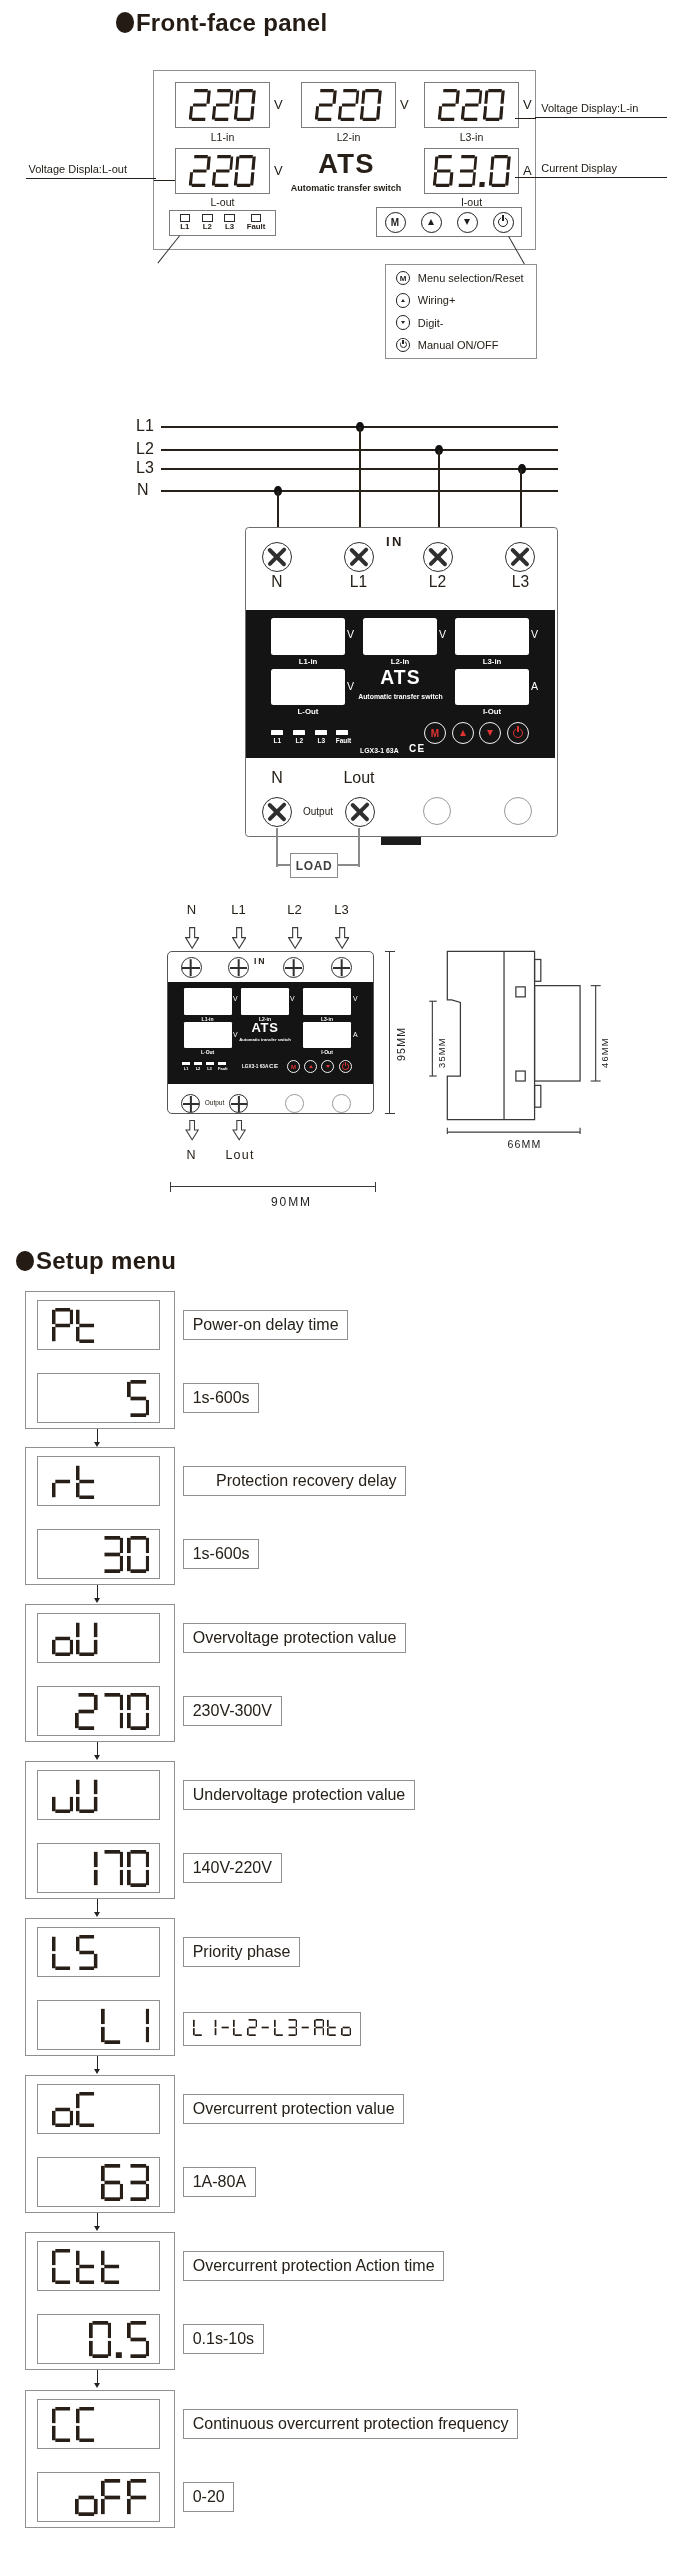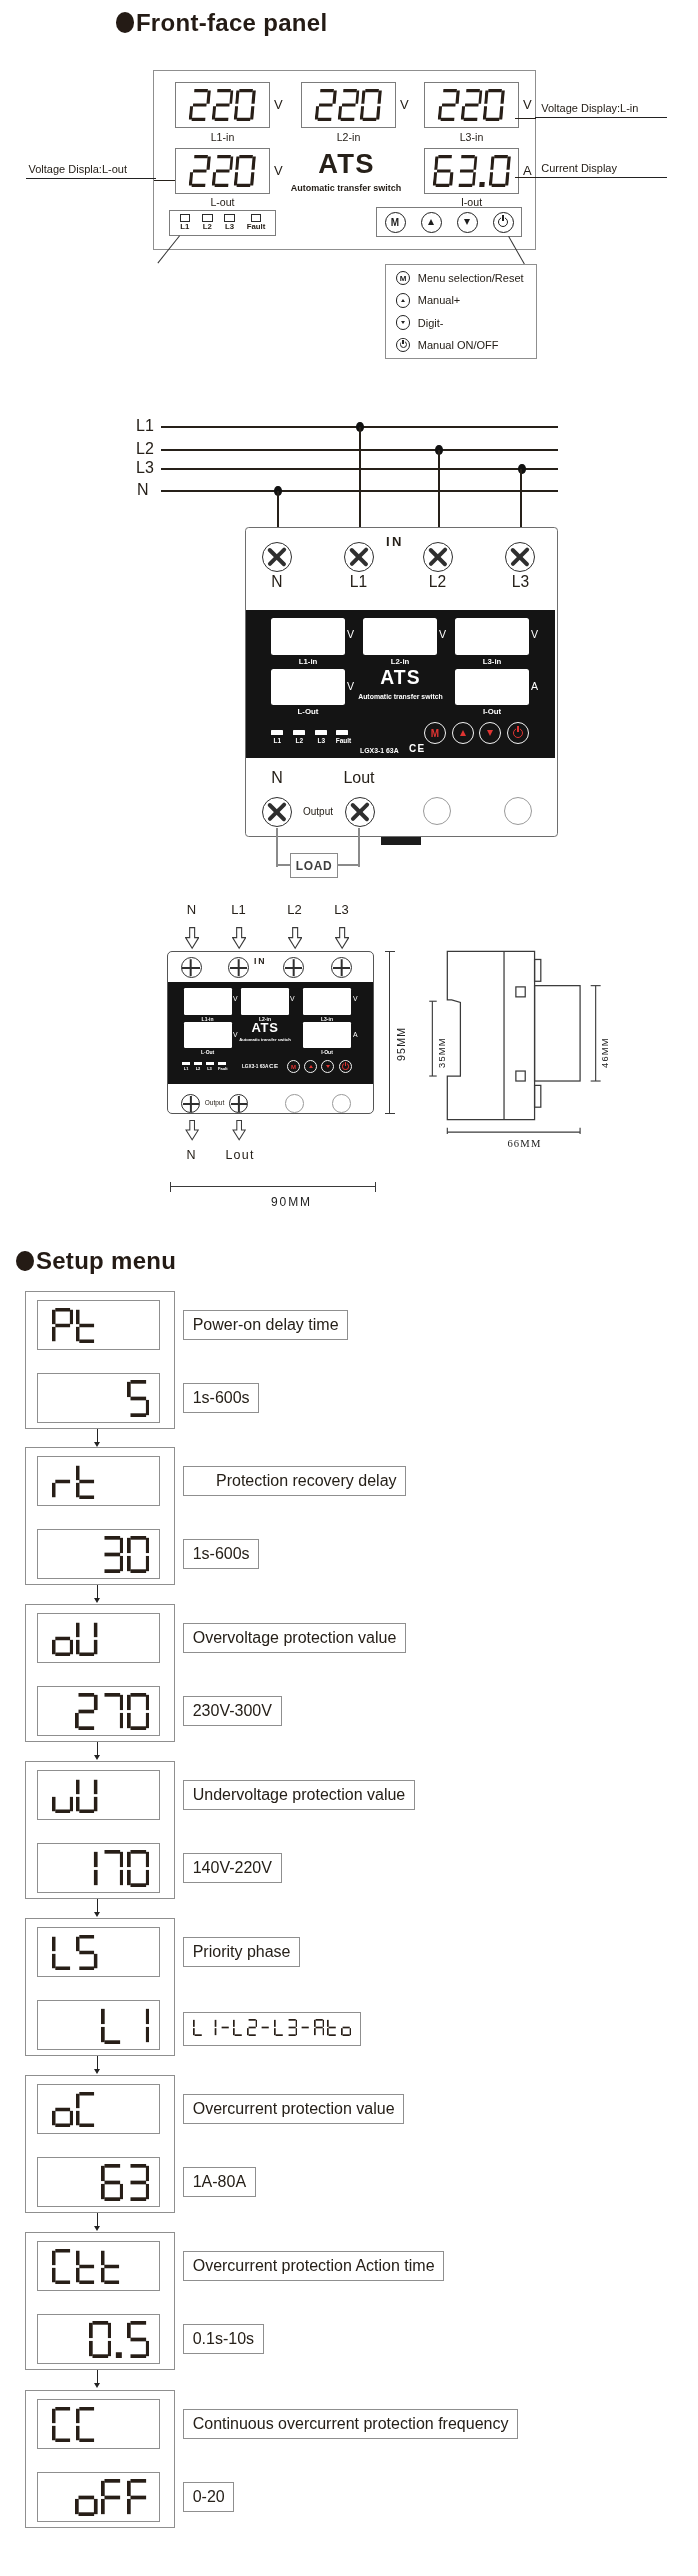"Manual+" span { text: Manual+ -> Wiring+ }
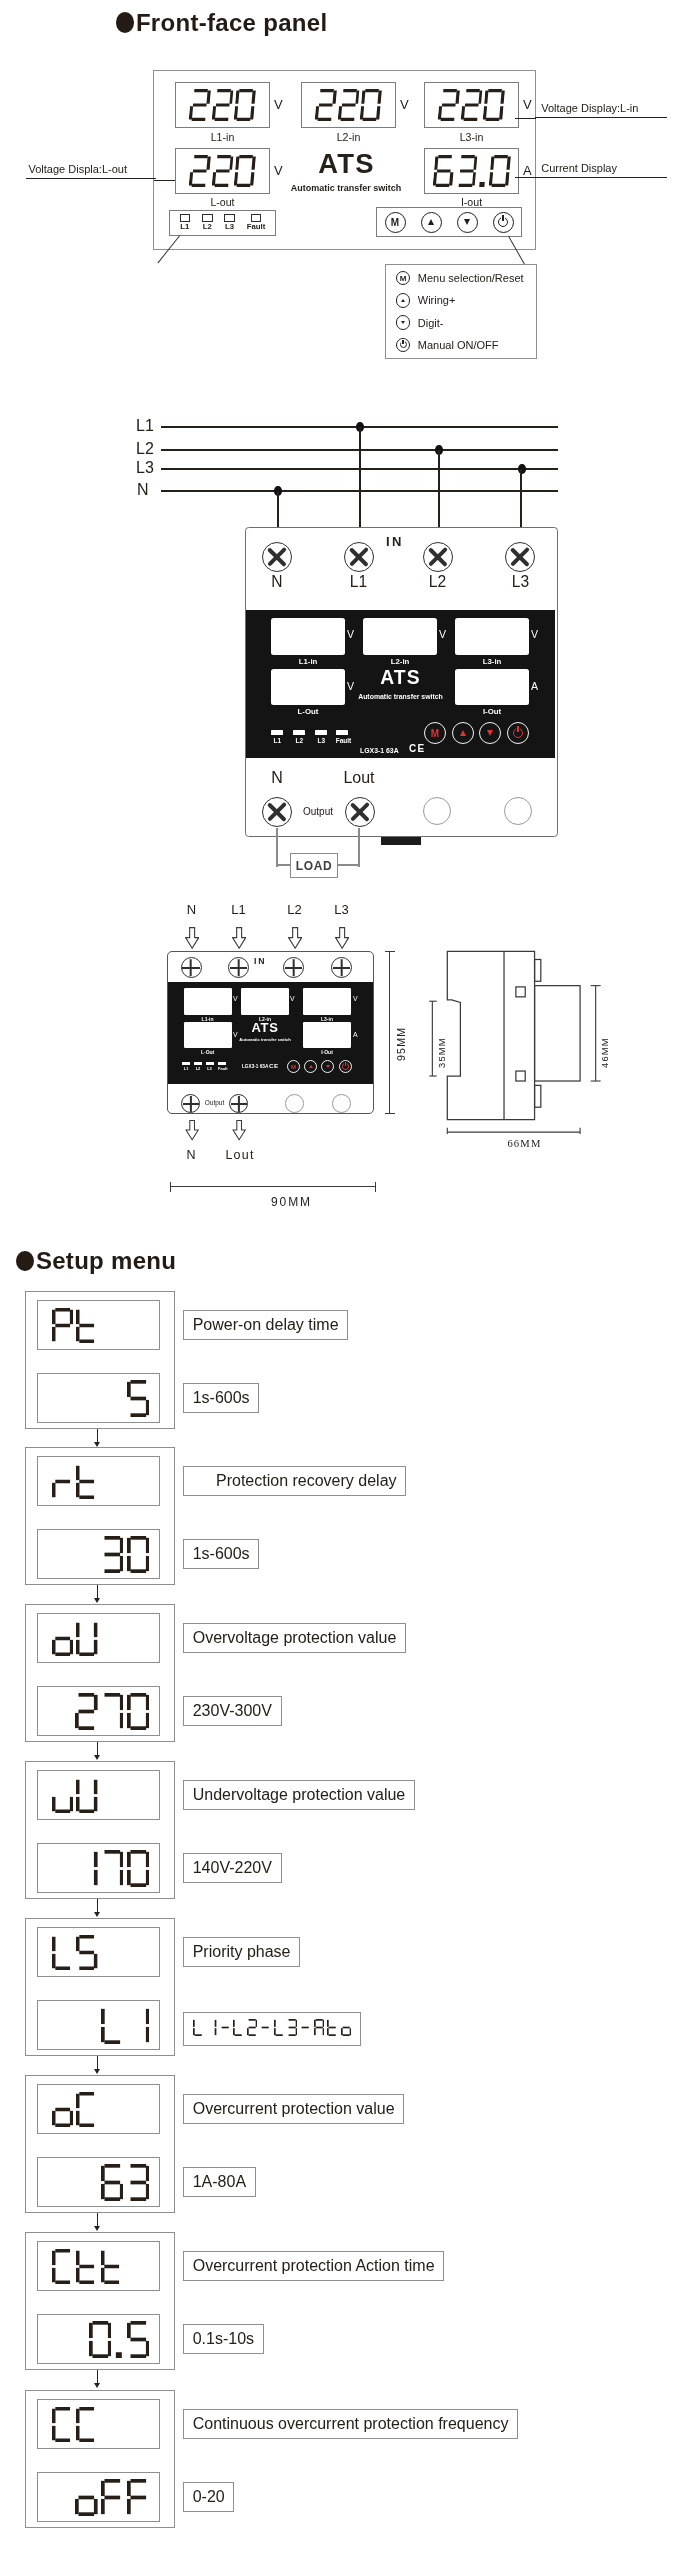"66MM" div.dim-label { font-family: Liberation Serif, serif -> none }
